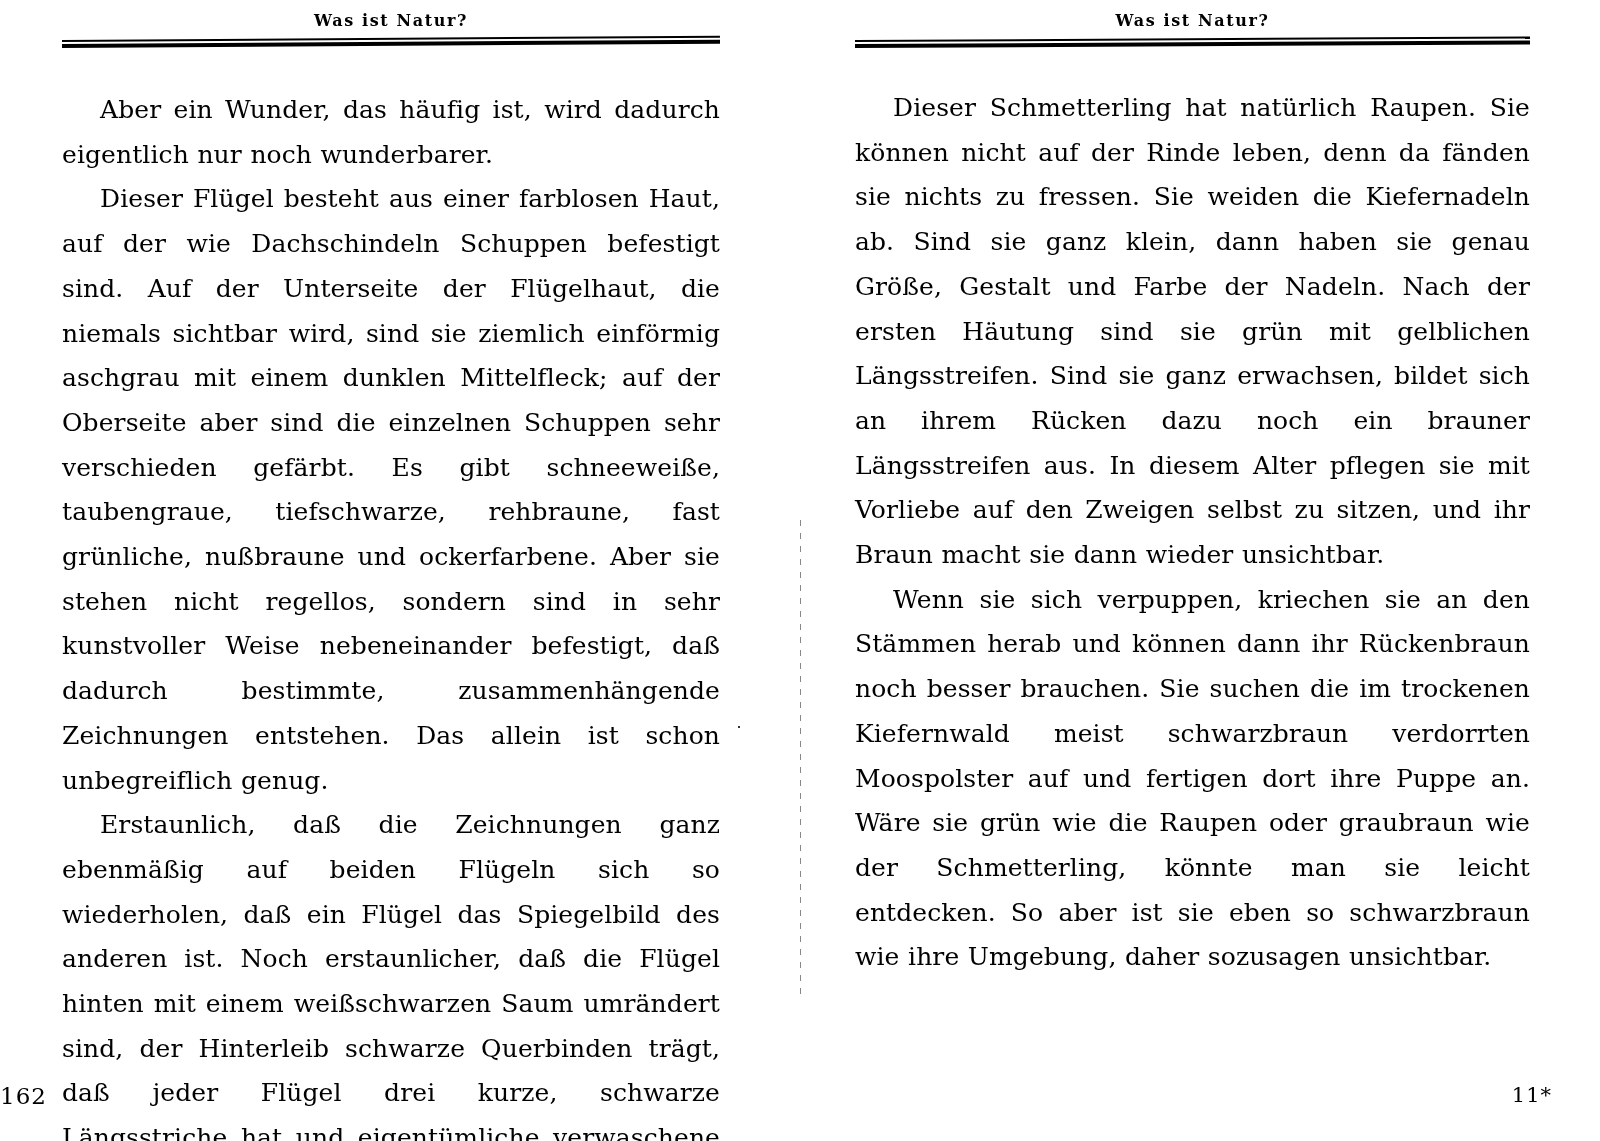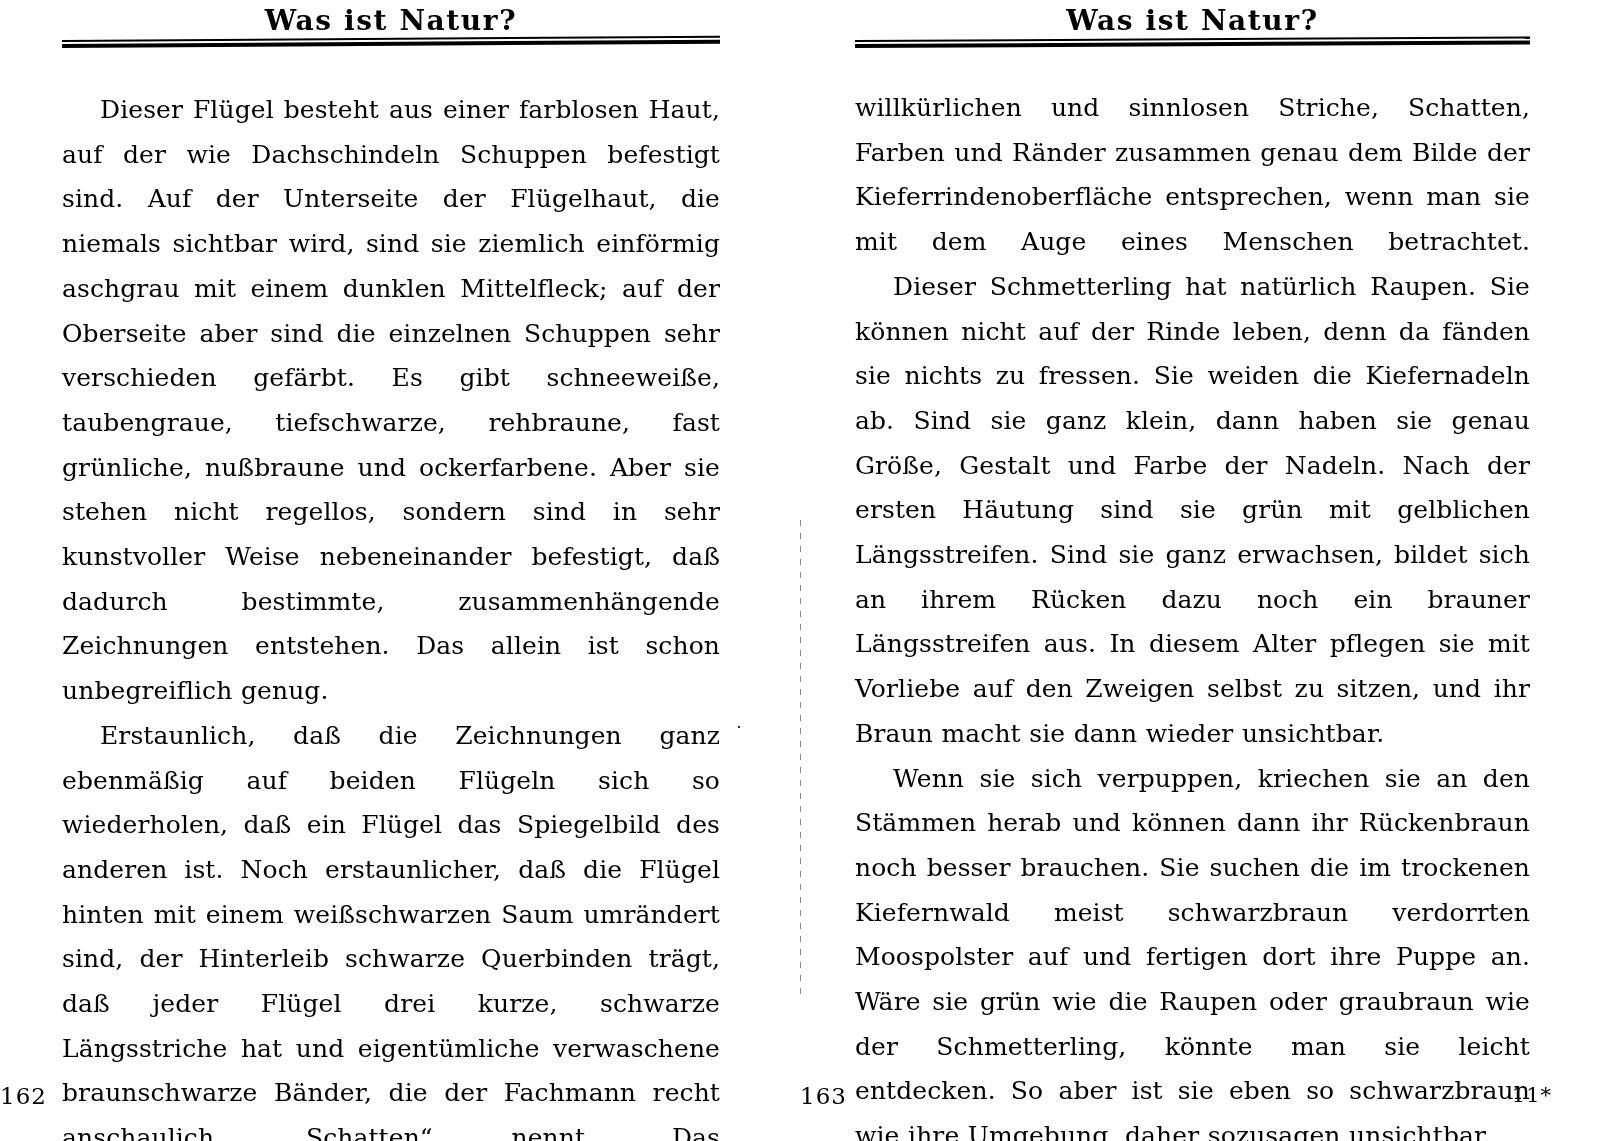"Was ist Natur?" .runhead-title { font-size: 28px -> 16px }
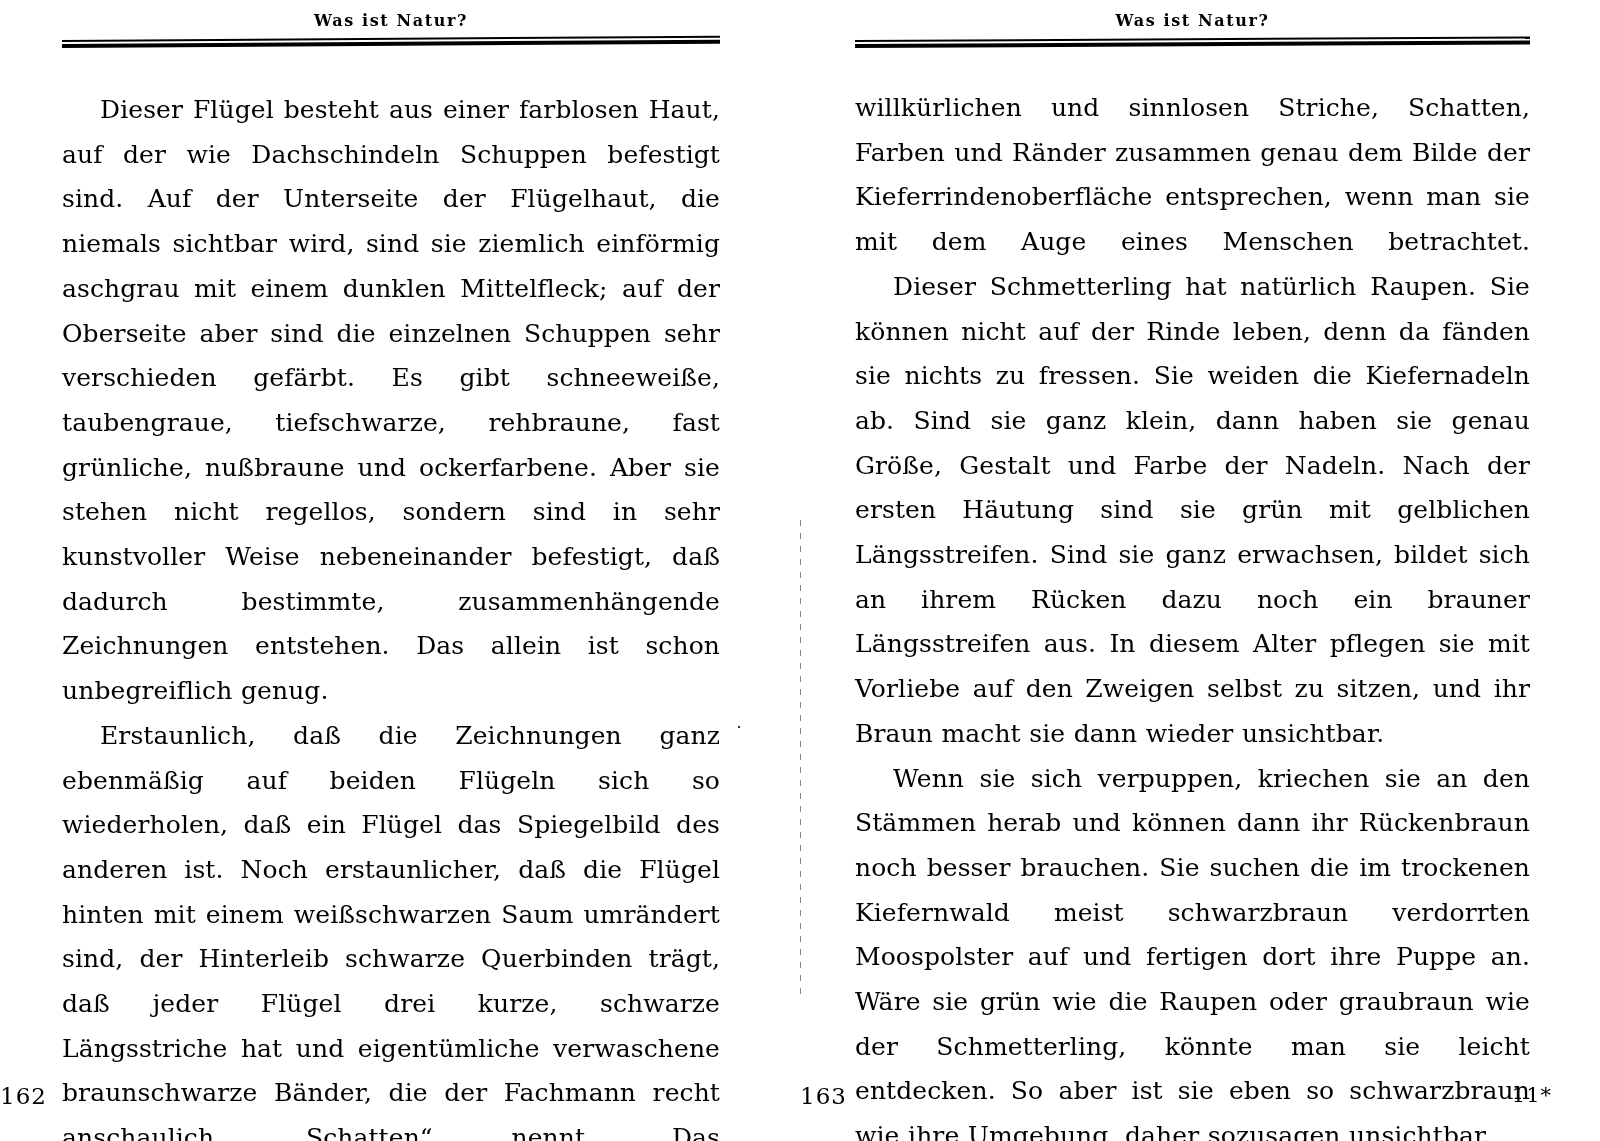"Aber ein Wunder, das häufig" p { html: none -> <p>Aber ein Wunder, das häufig ist, wird dadurch eigentlich nur noch wunderbarer.</p> }
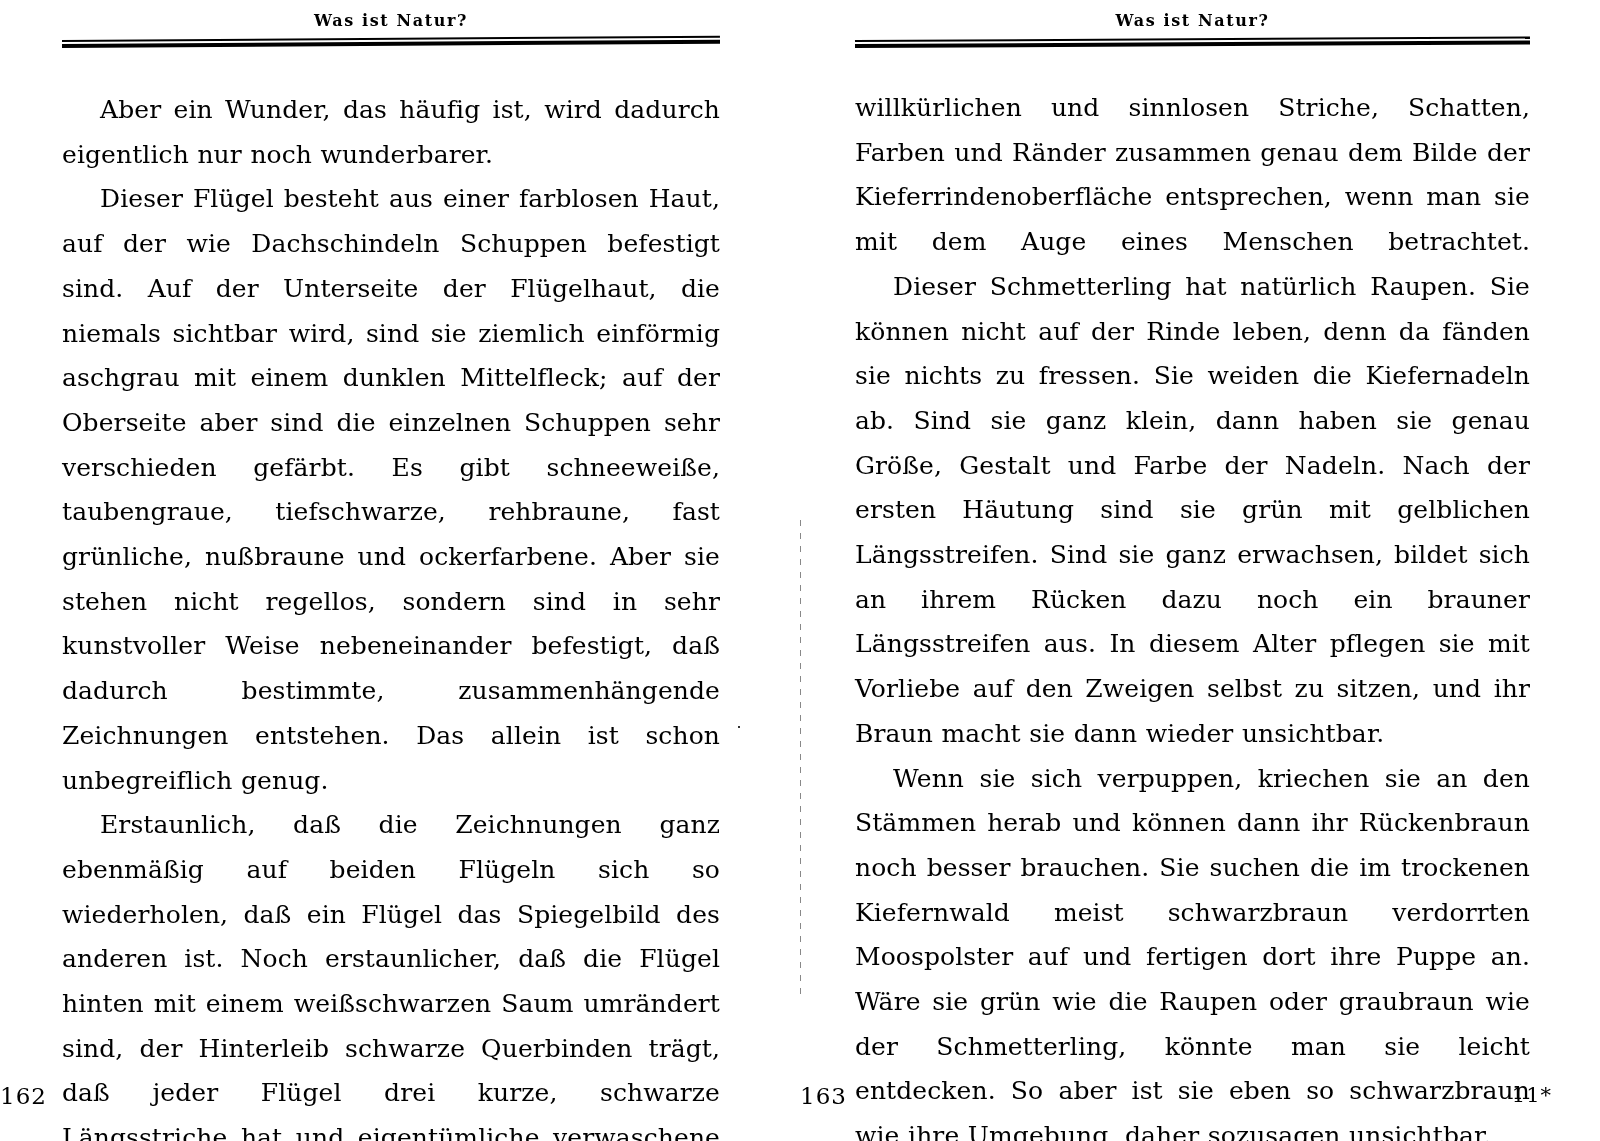"willkürlichen und sinnlosen Striche," p.cont { html: <p>willkürlichen und sinnlosen Striche, Schatten, Farben und Ränder zusammen genau dem Bilde der Kieferrindenoberfläche entsprechen, wenn man sie mit dem Auge eines Menschen betrachtet.</p> -> none }
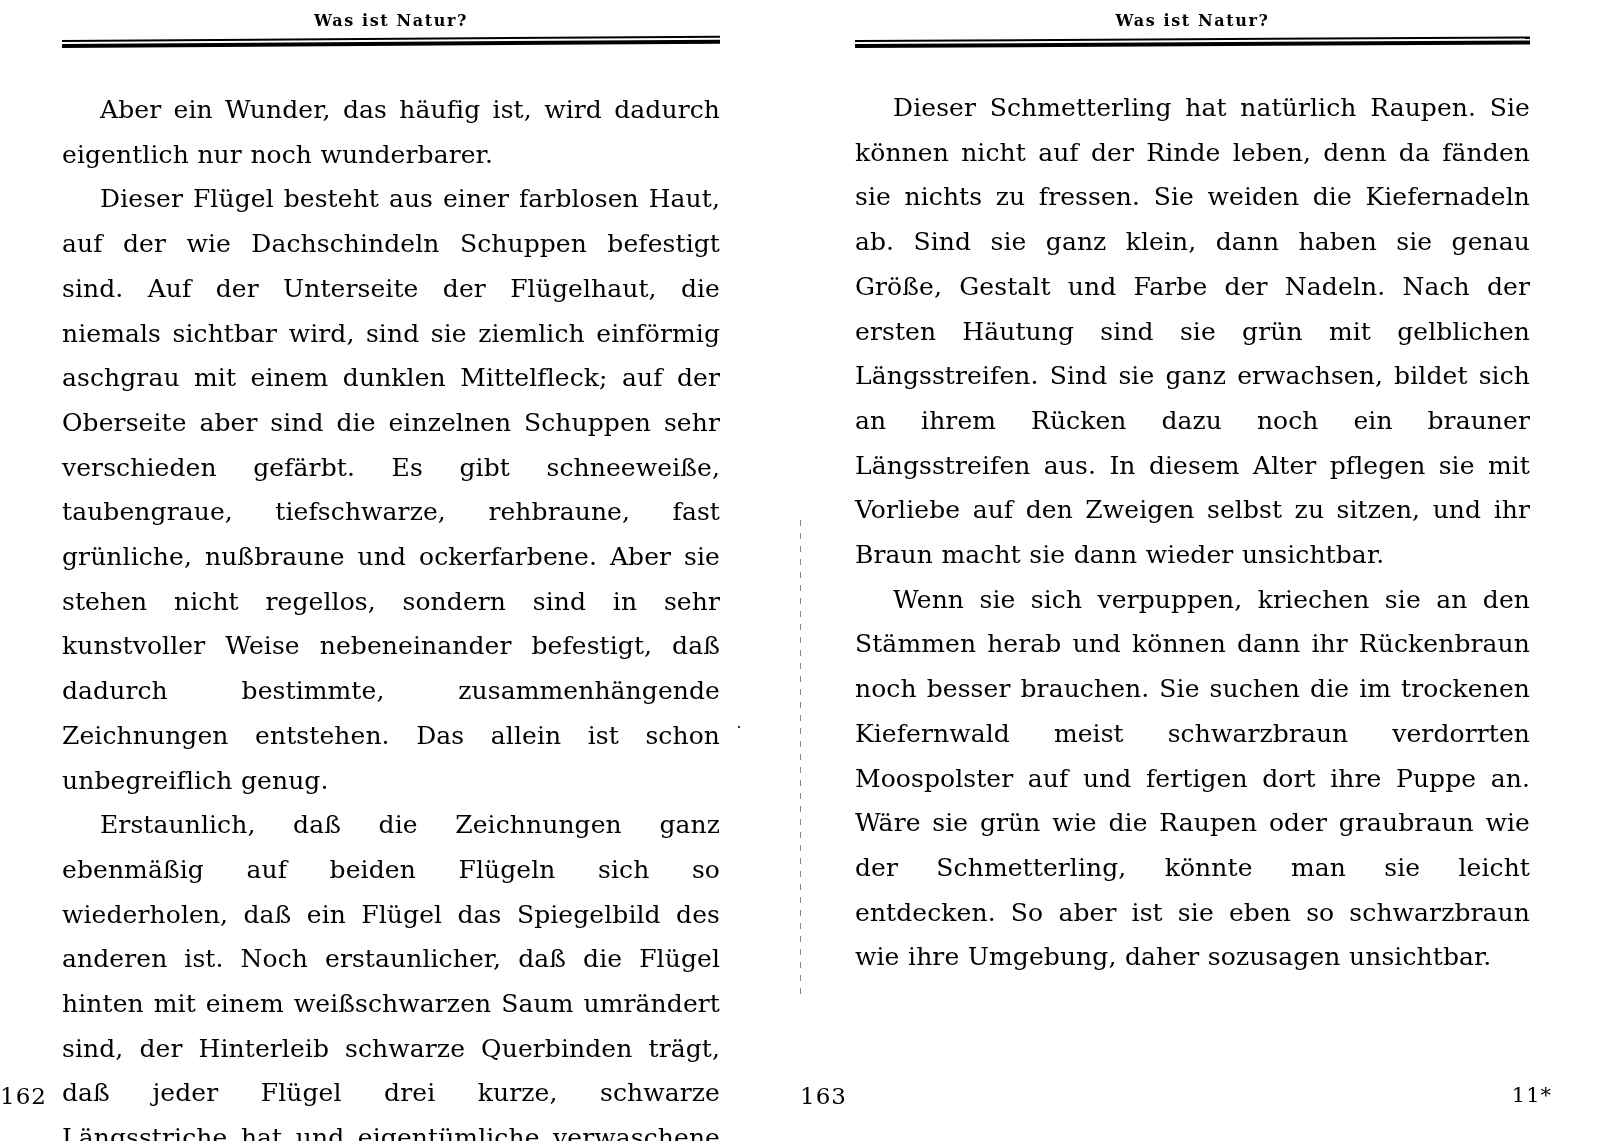"163" div.folio { html: <div>163</div> -> none }
